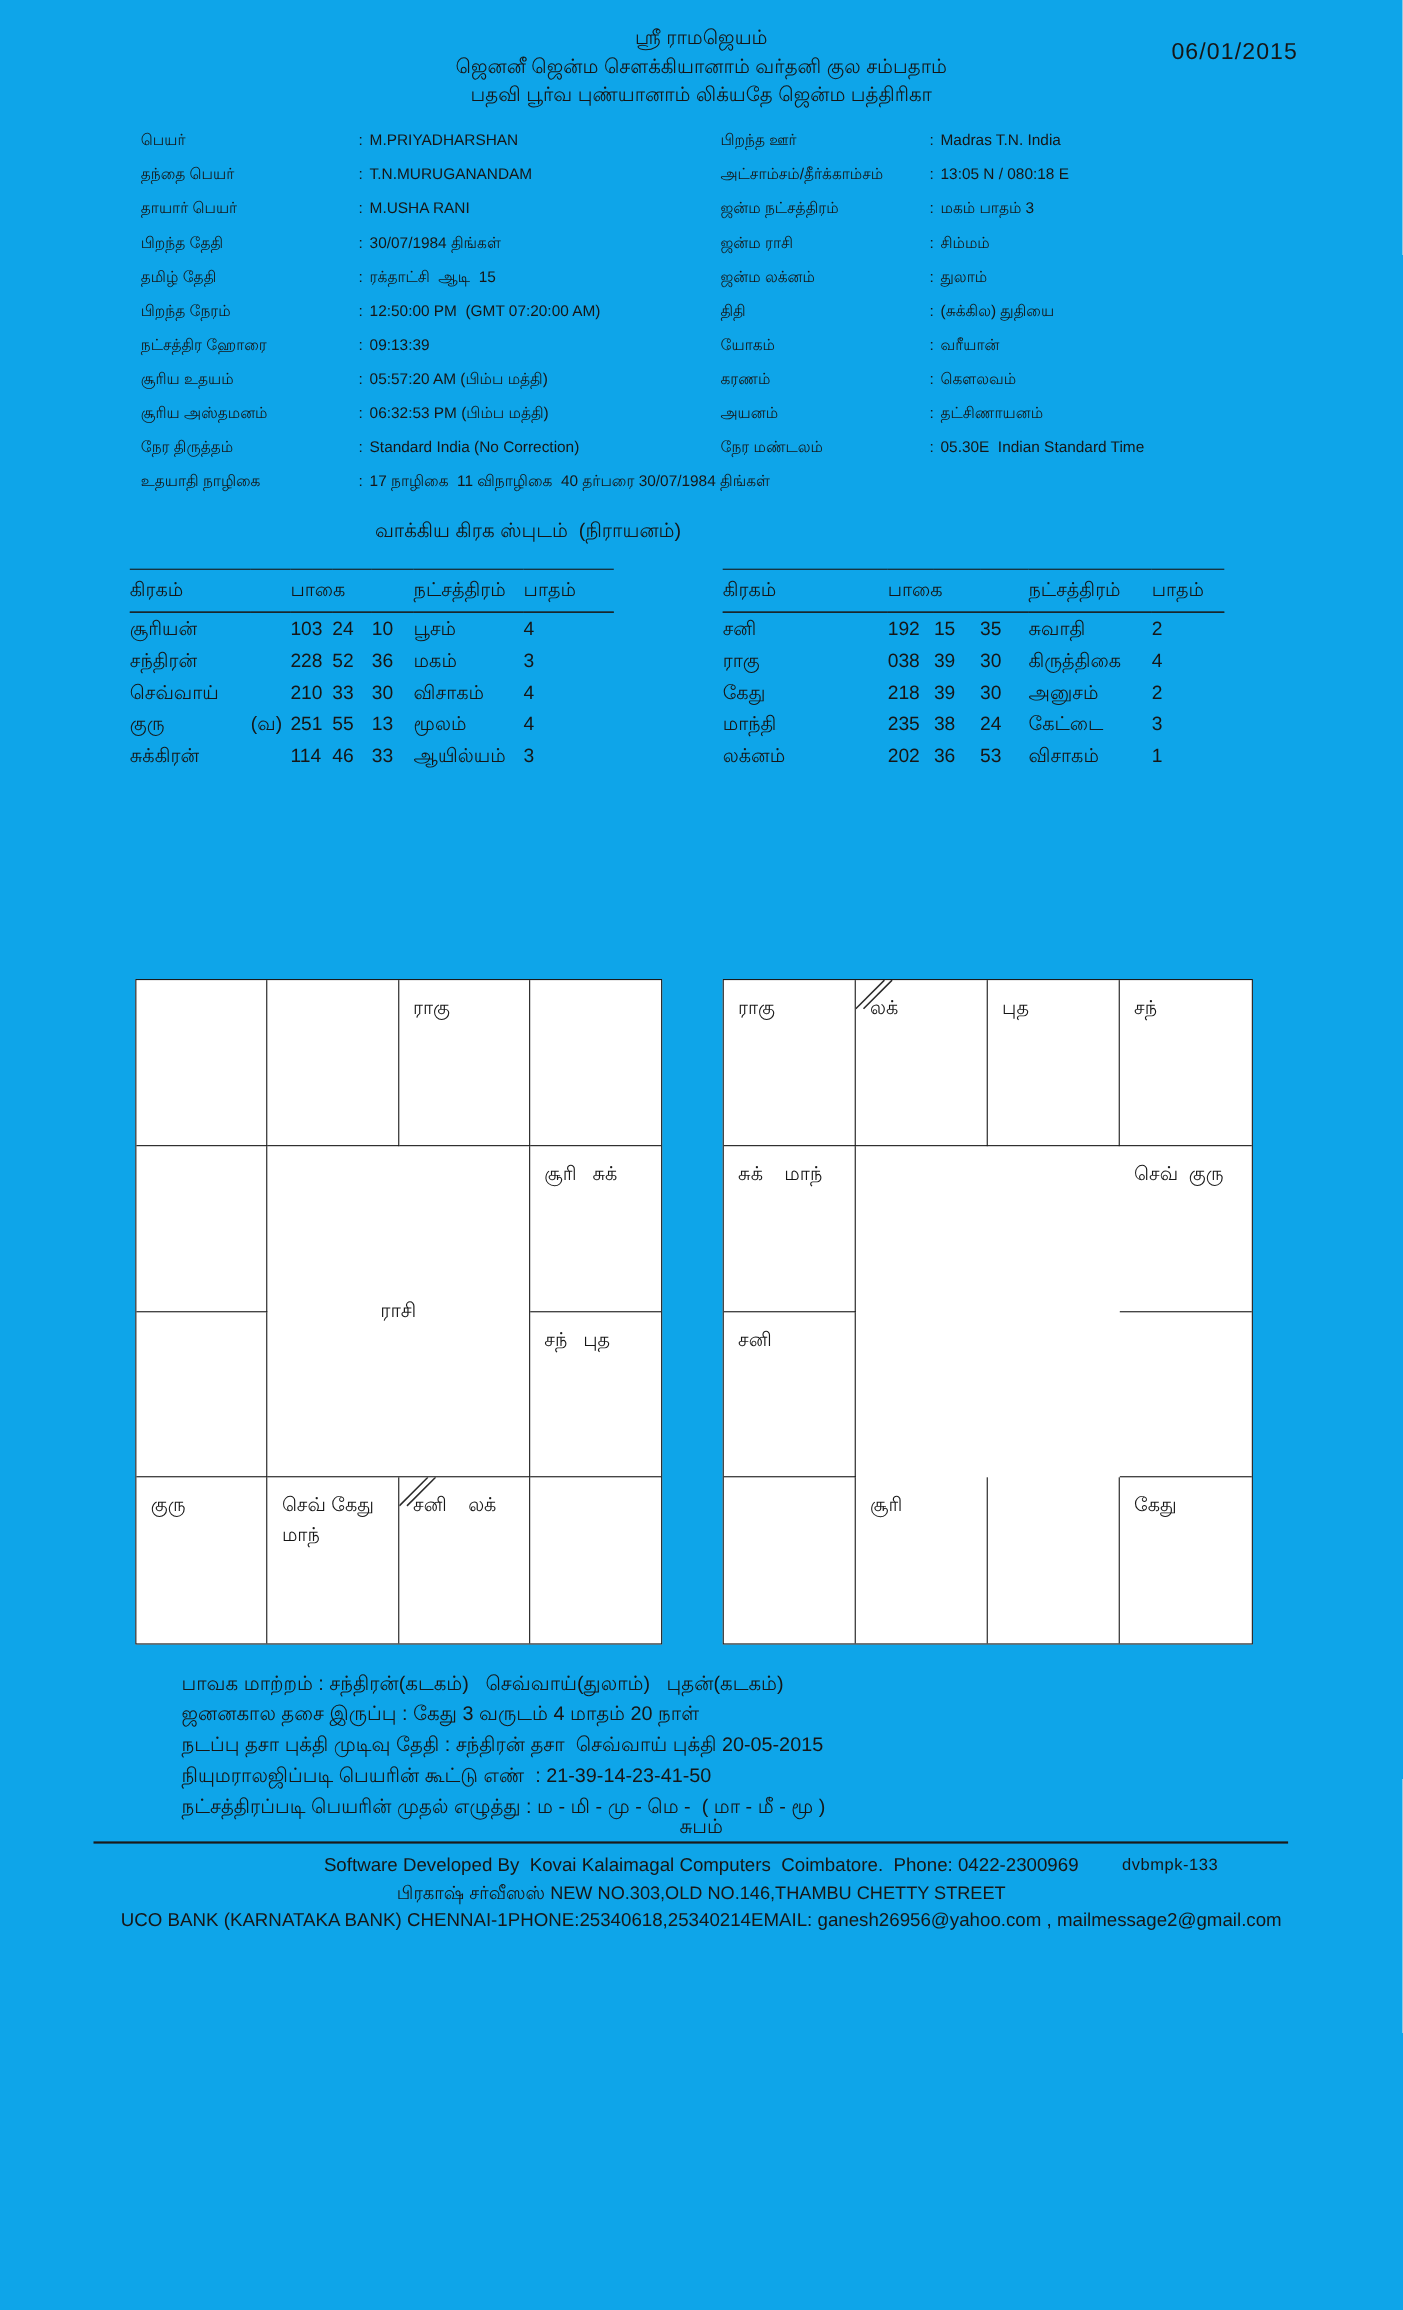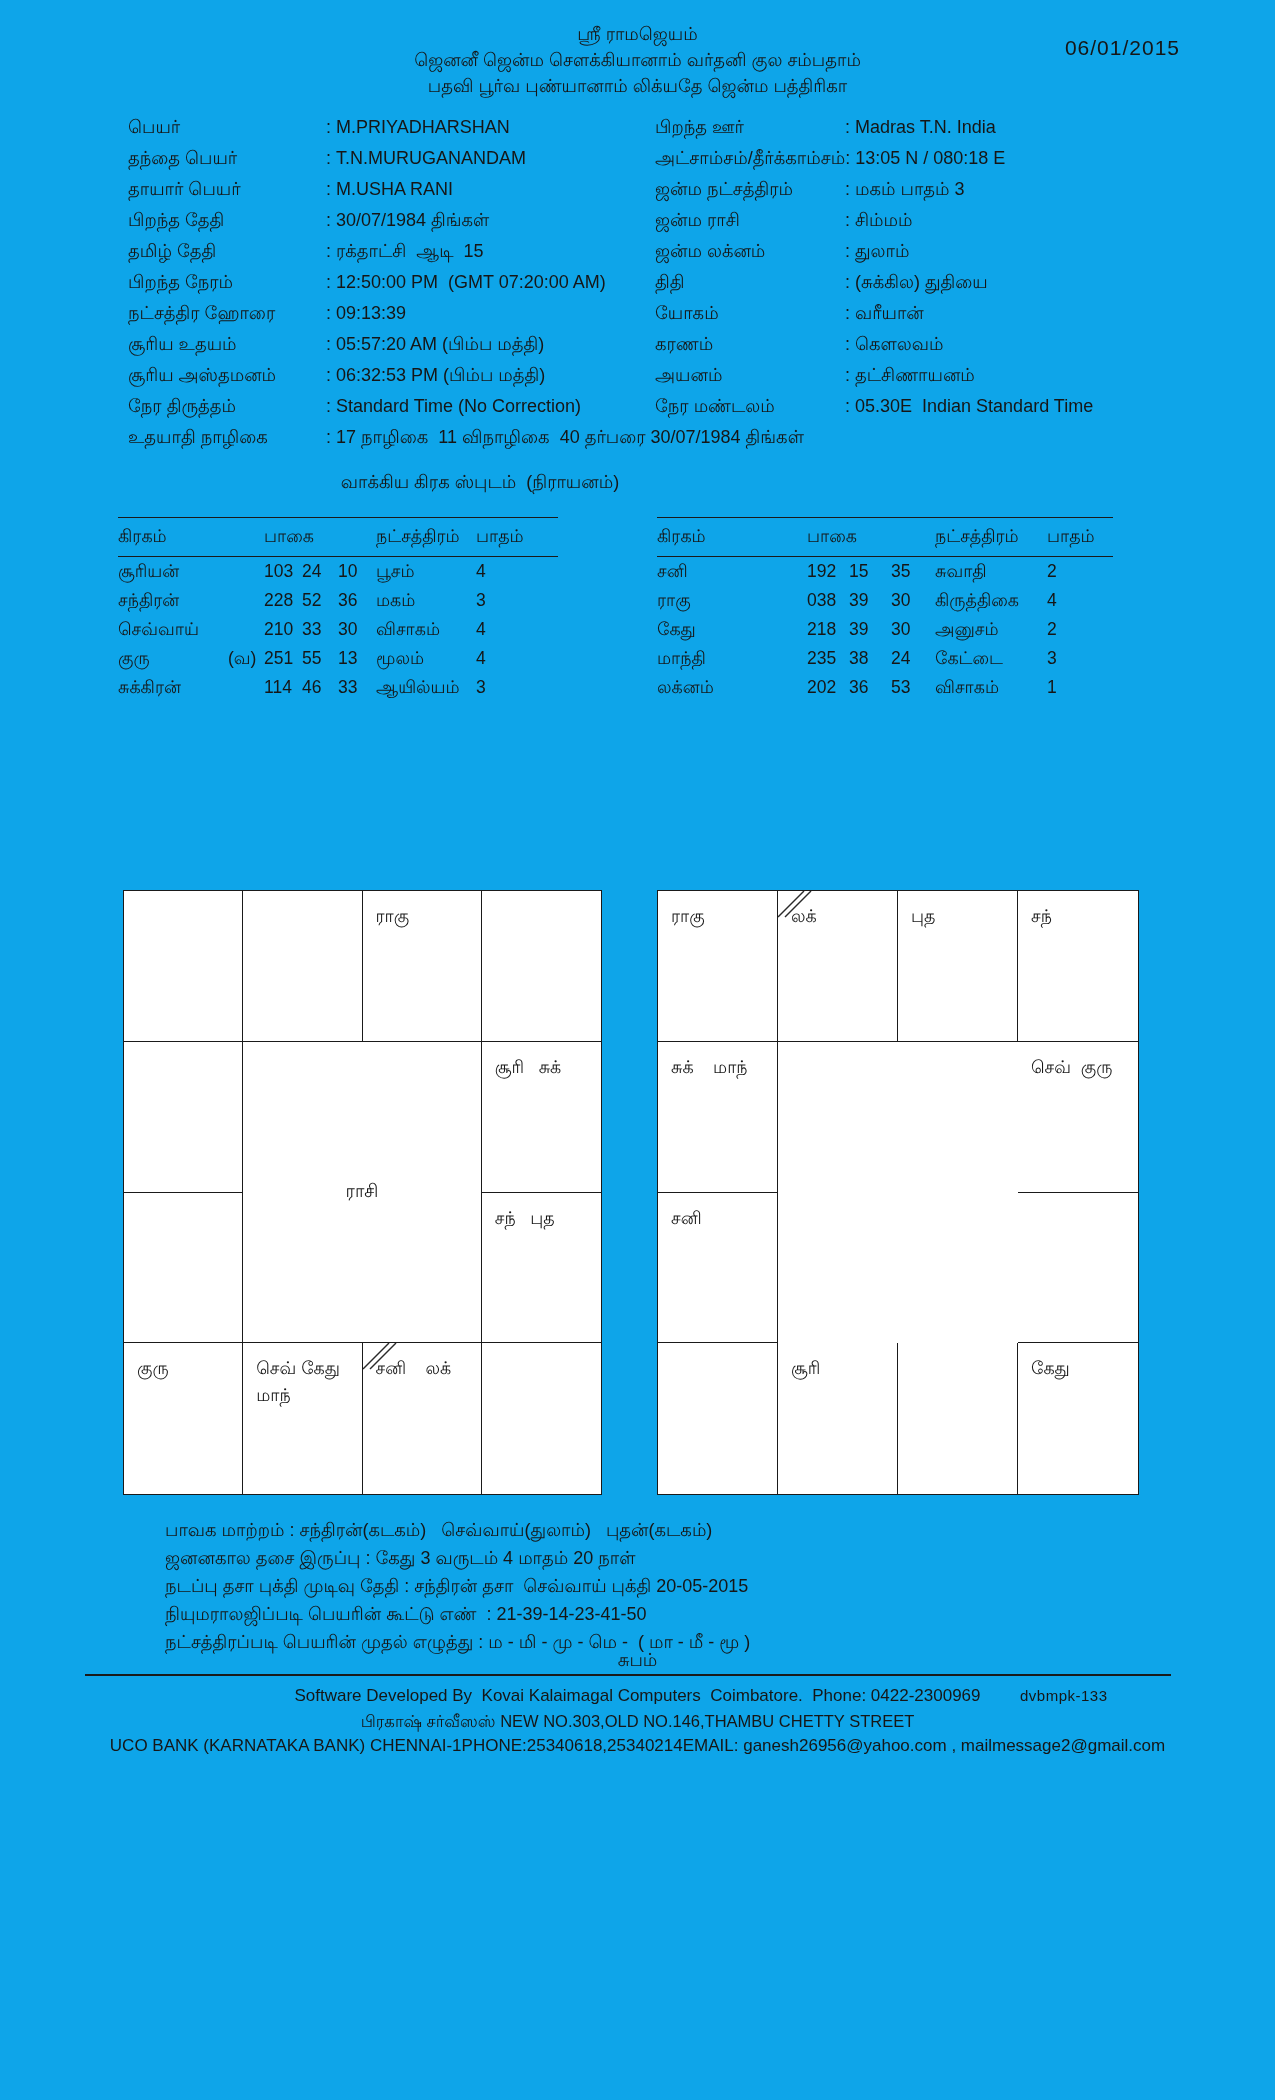"பெயர்" .drow { font-size: 18px -> 14px }
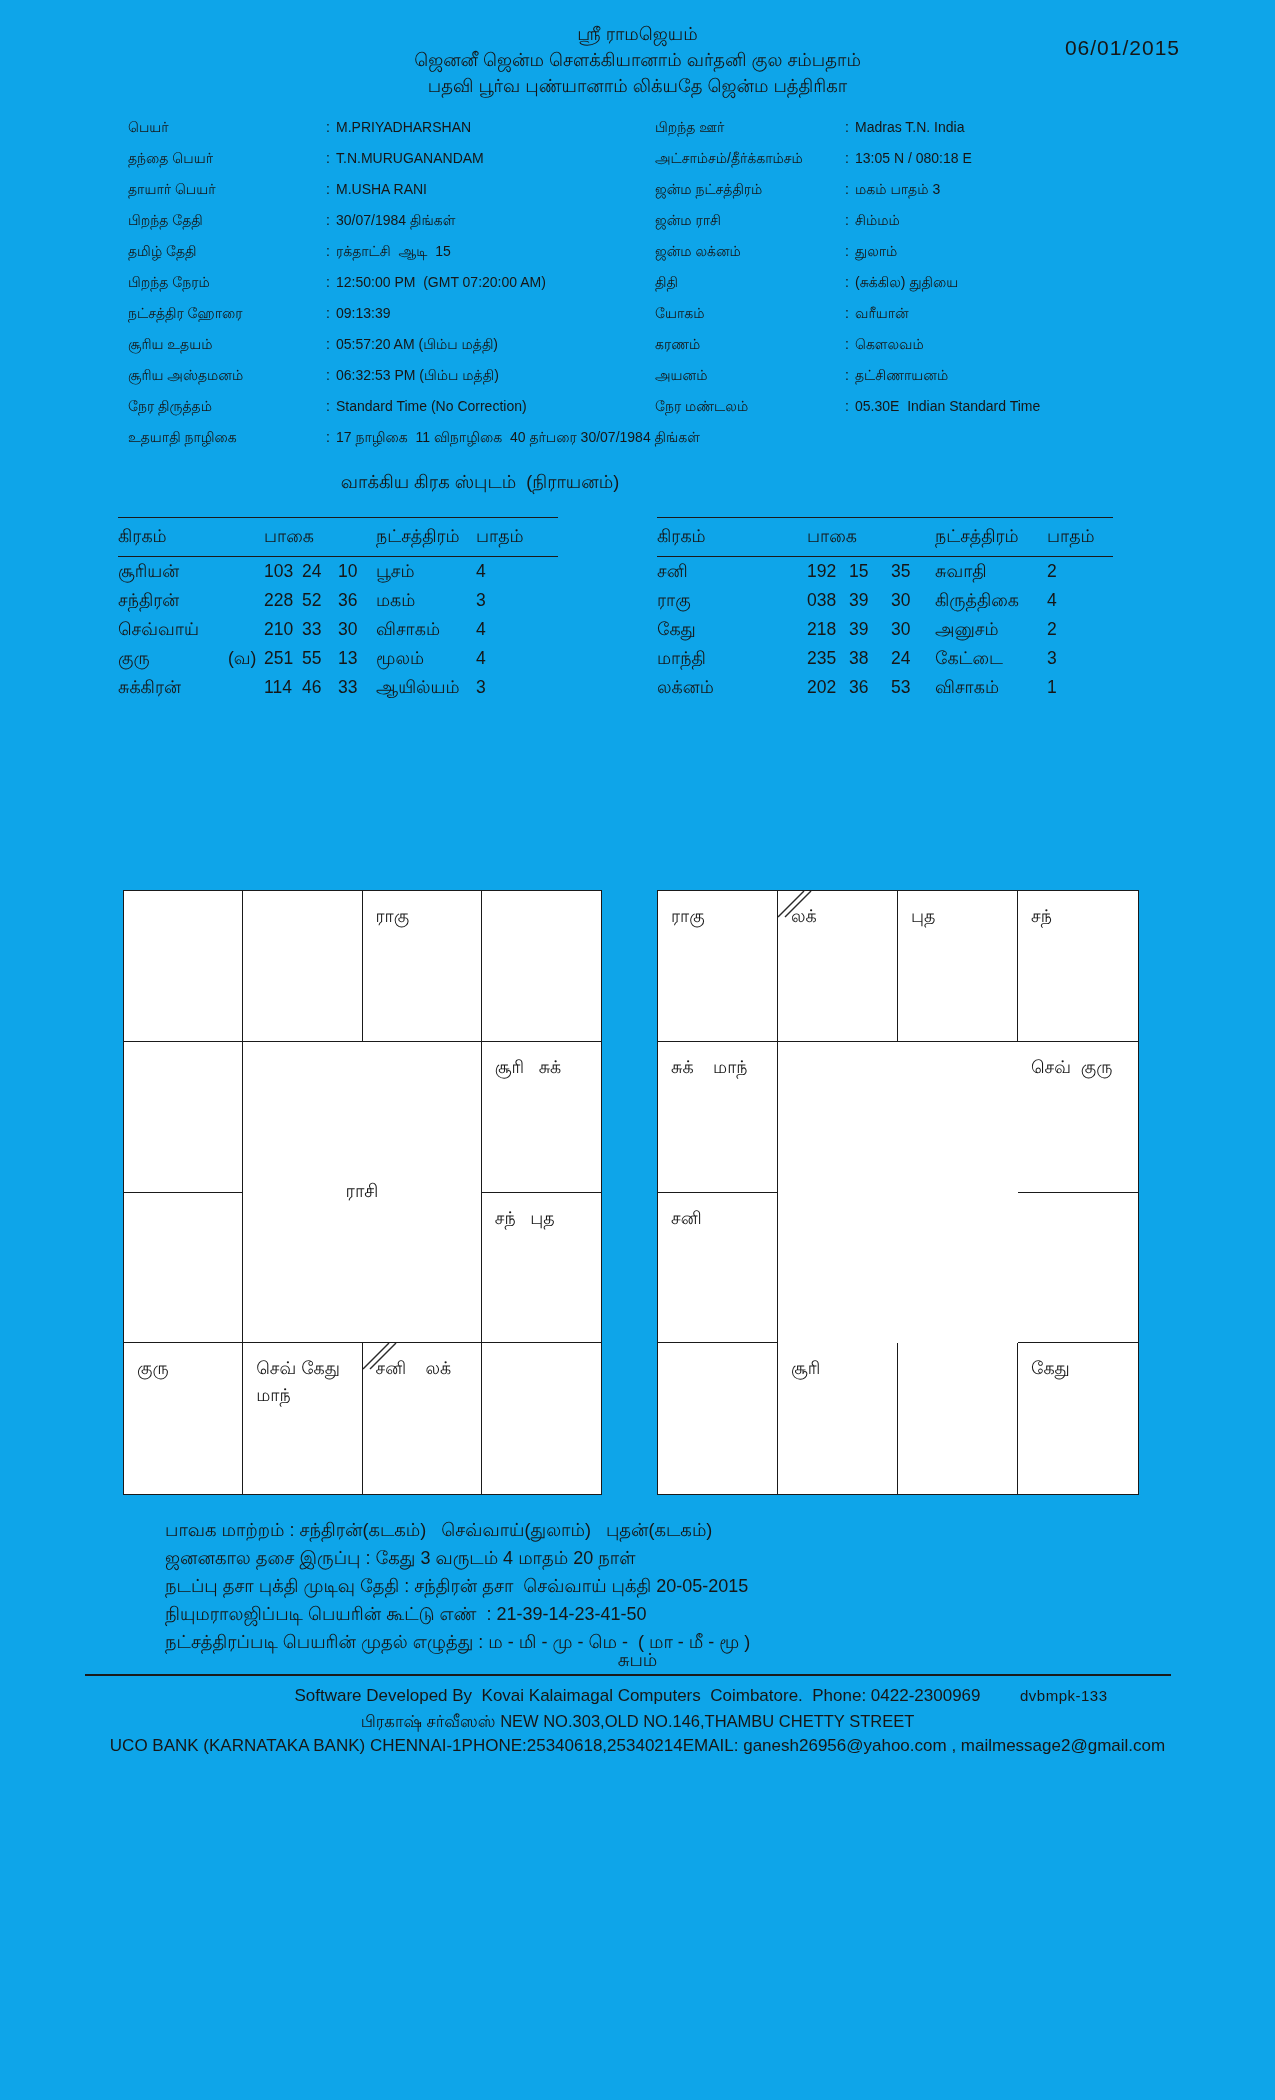"Standard Time (No Correction)" span.dvalue { text: Time -> India }
